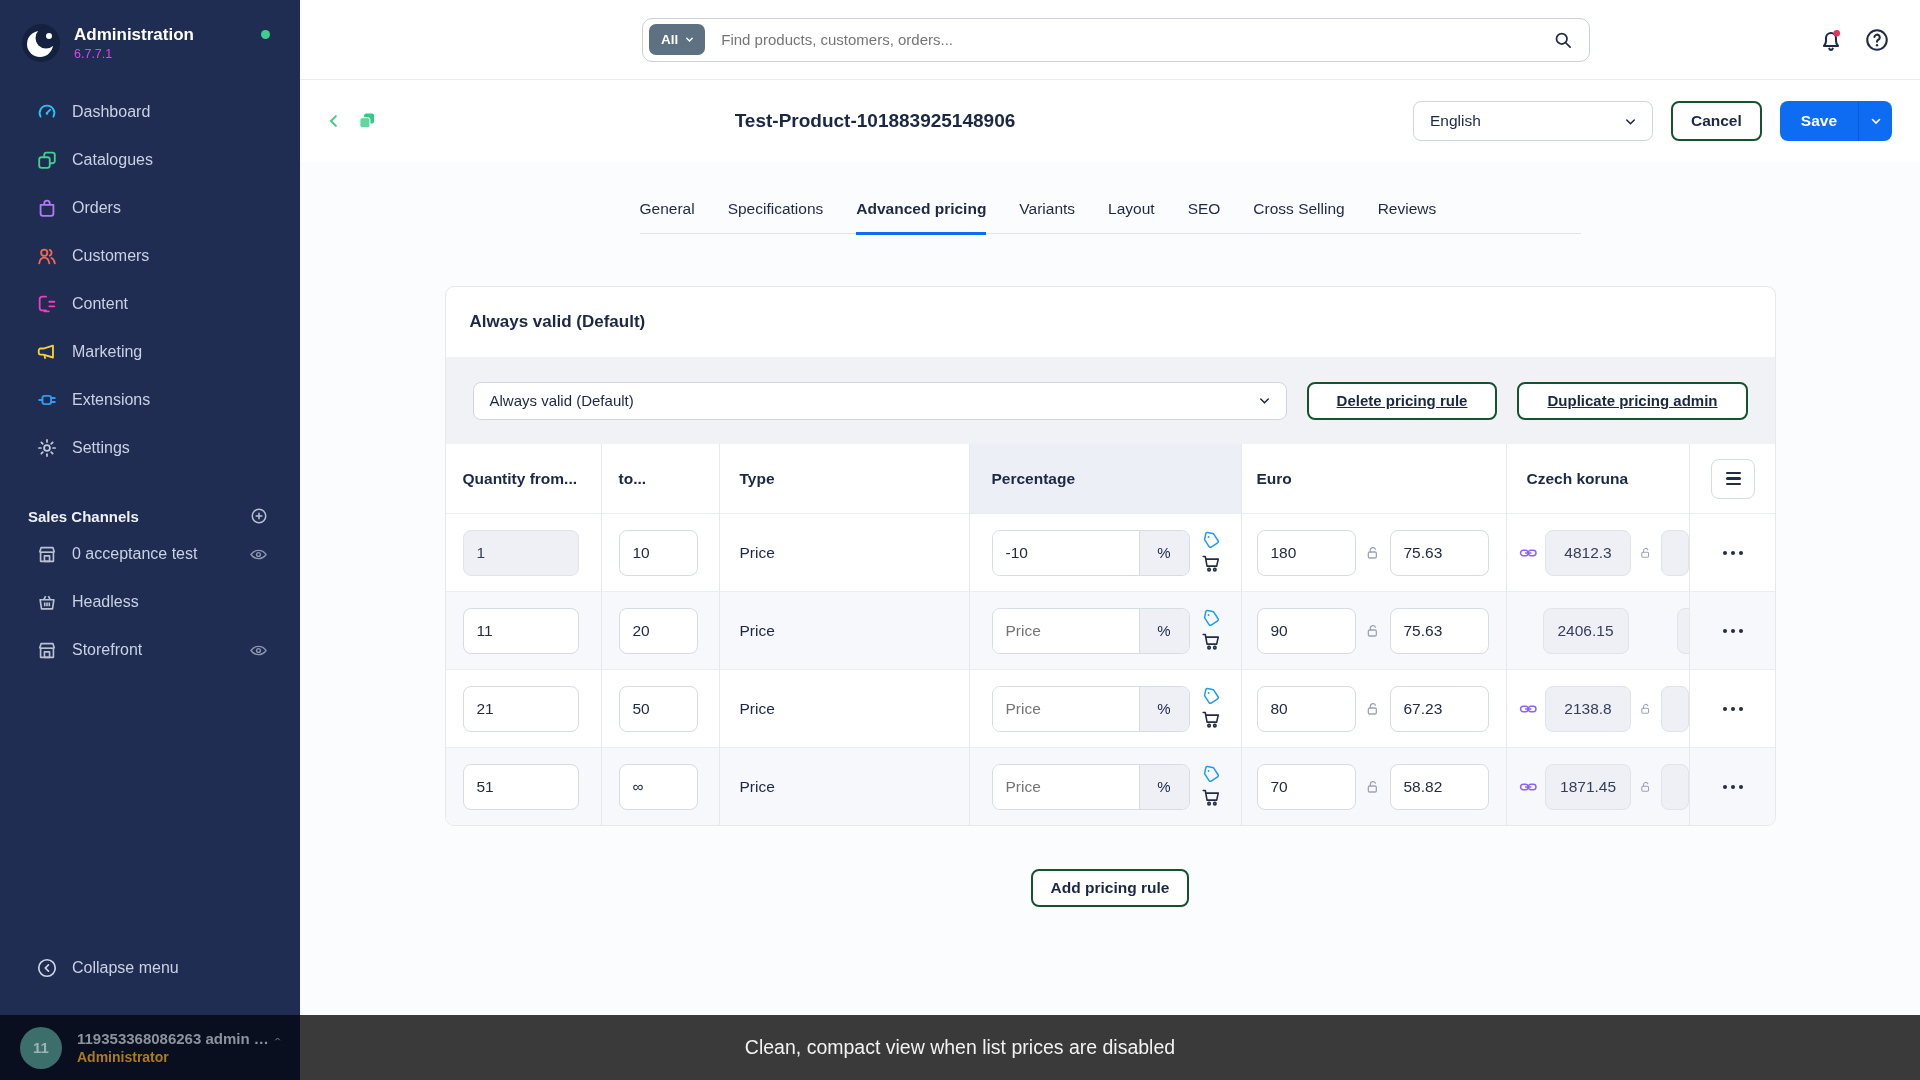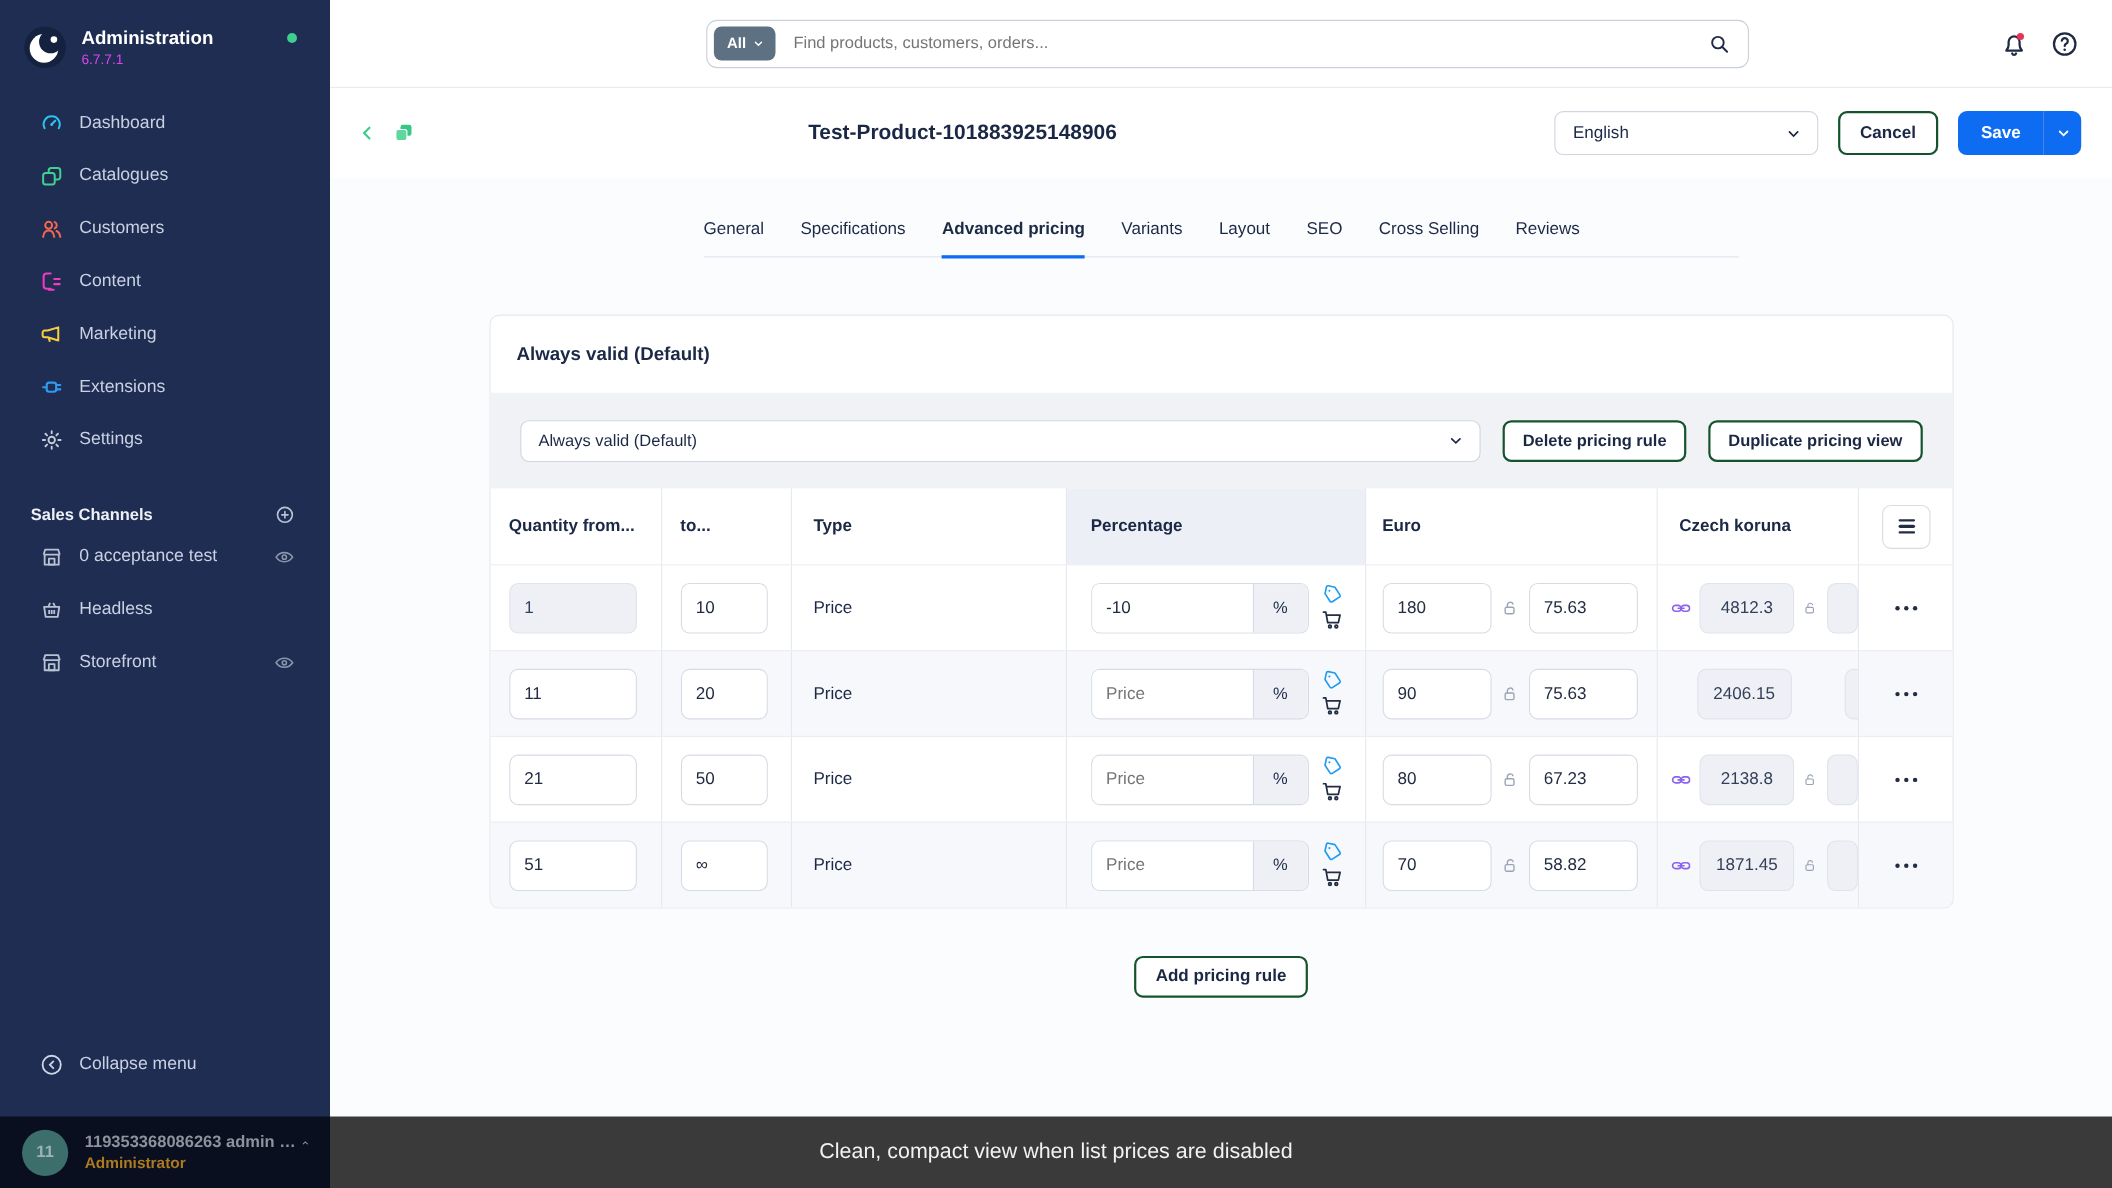"Orders" li.nav-item { html: none -> <li> <svg> <path></path> <path></path> </svg> <span>Orders</span> </li> }
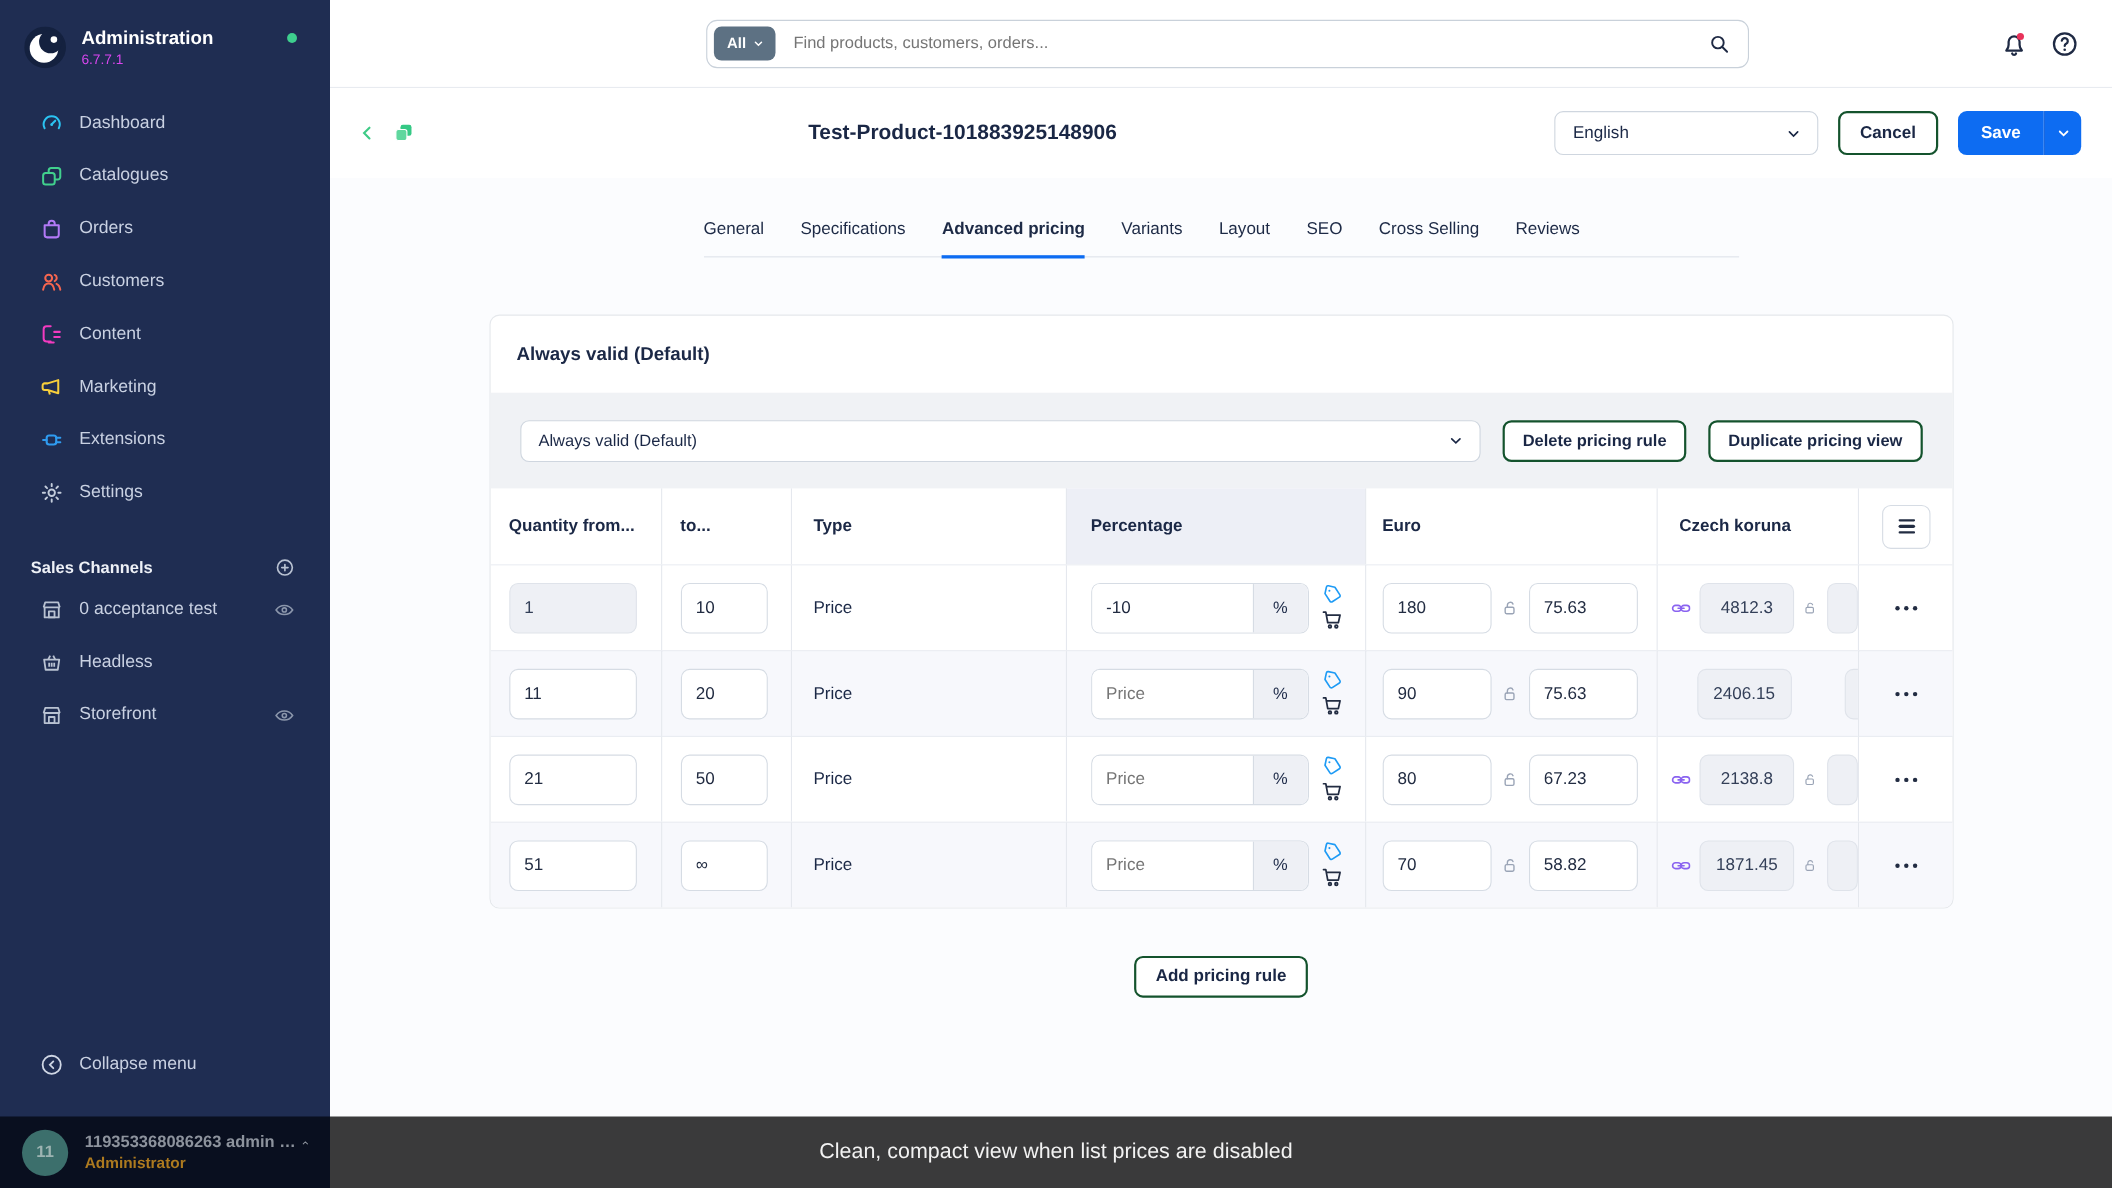"Delete pricing rule" .toolbar-btn { padding: 0 16px -> 0 28px; text-decoration: none -> underline }
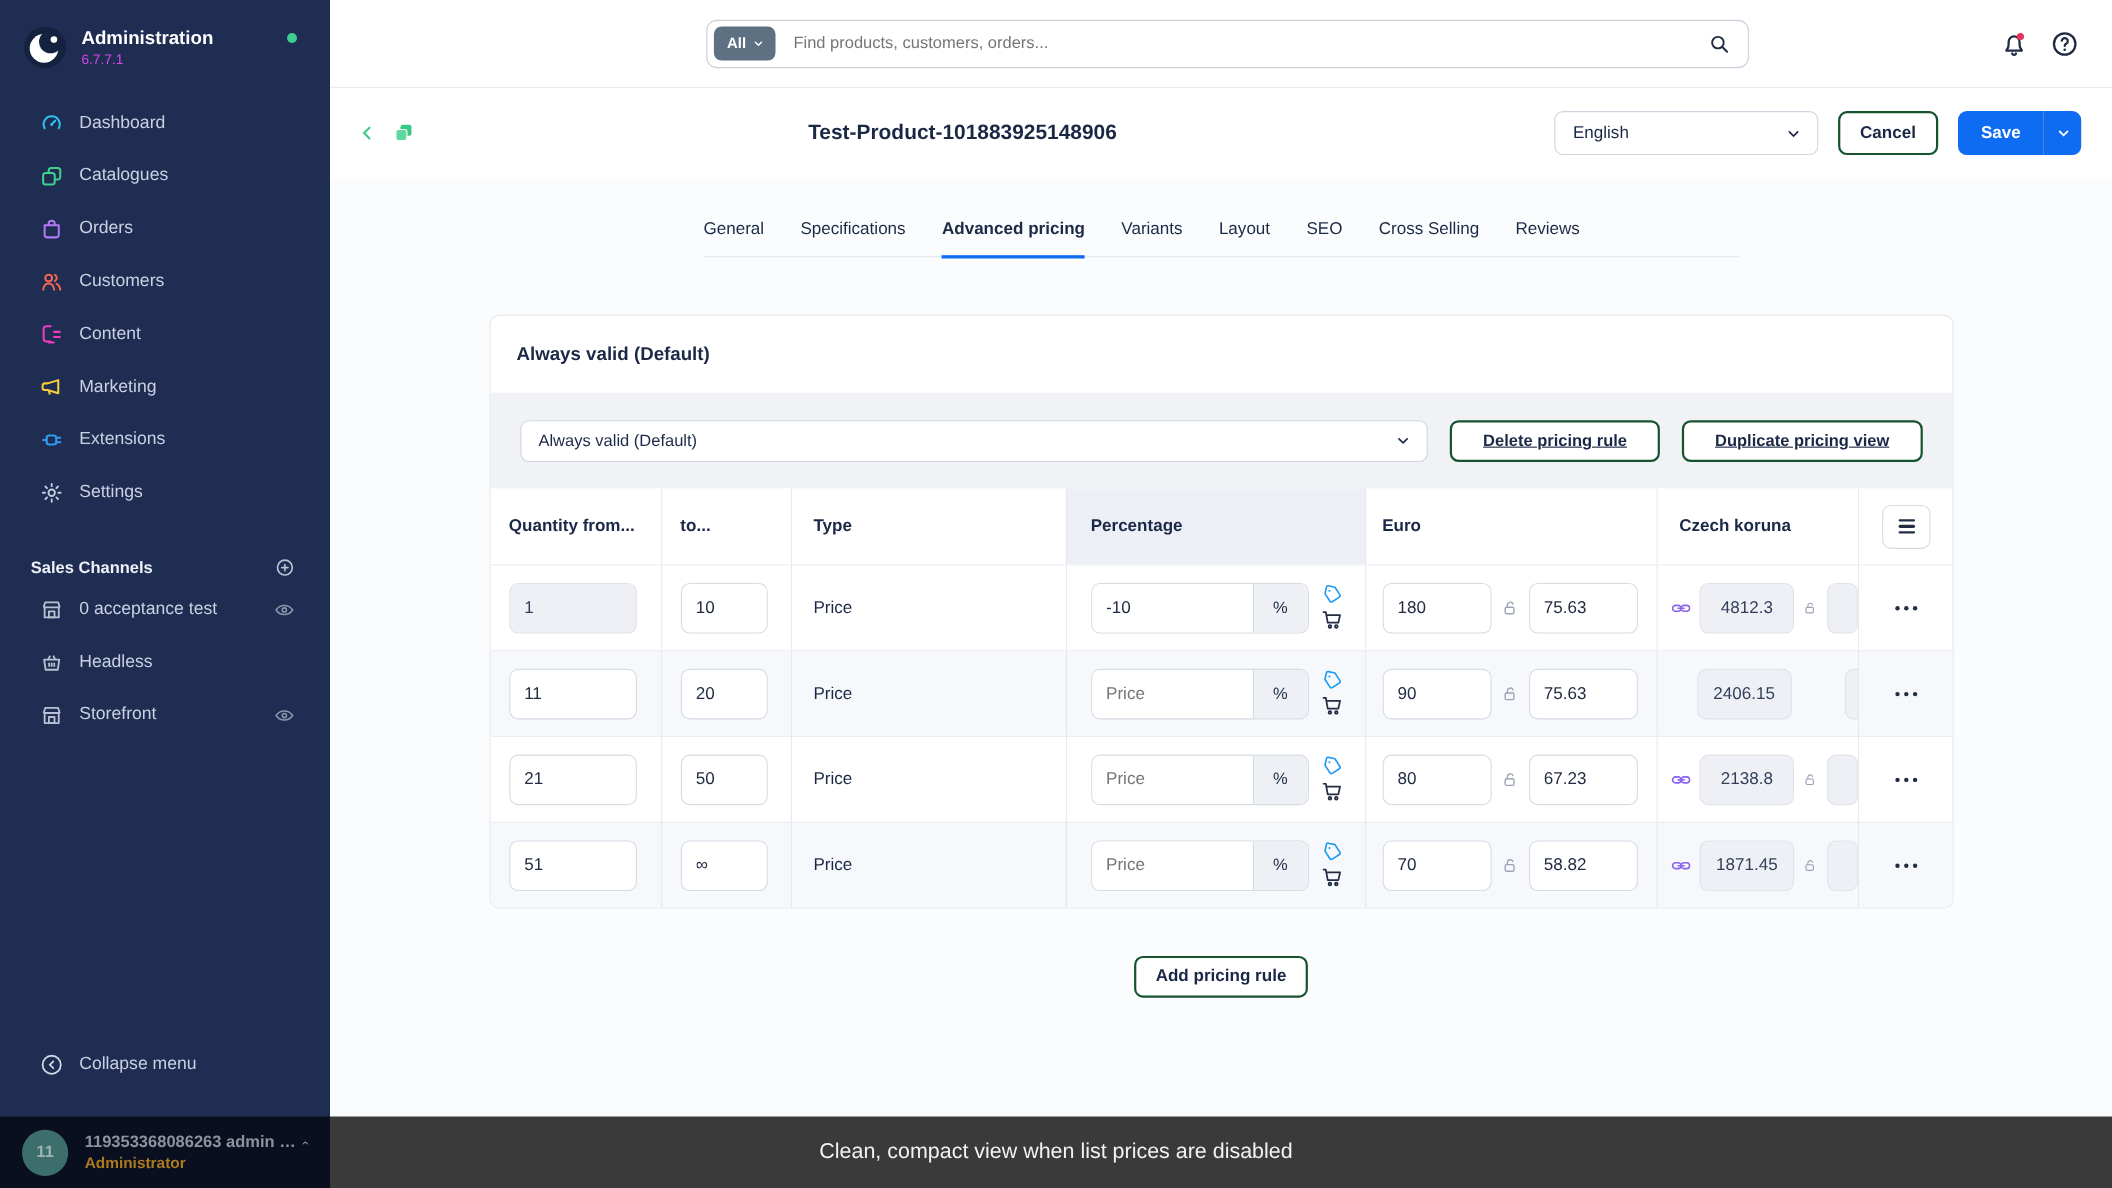"Duplicate pricing view" button.btn { text: view -> admin }
